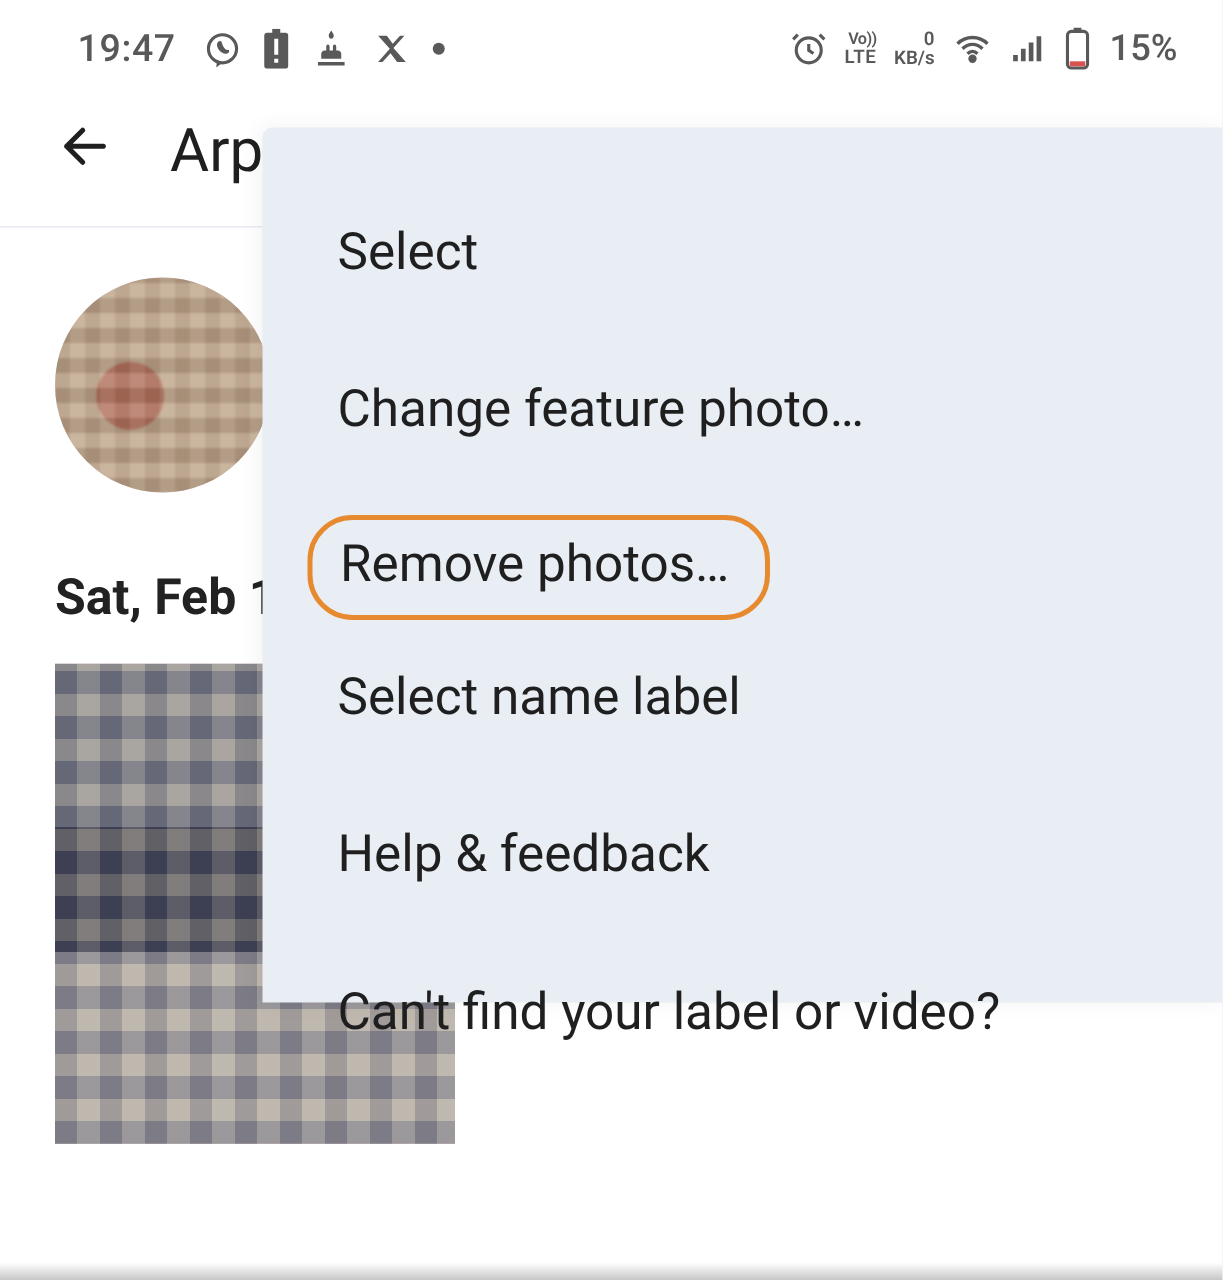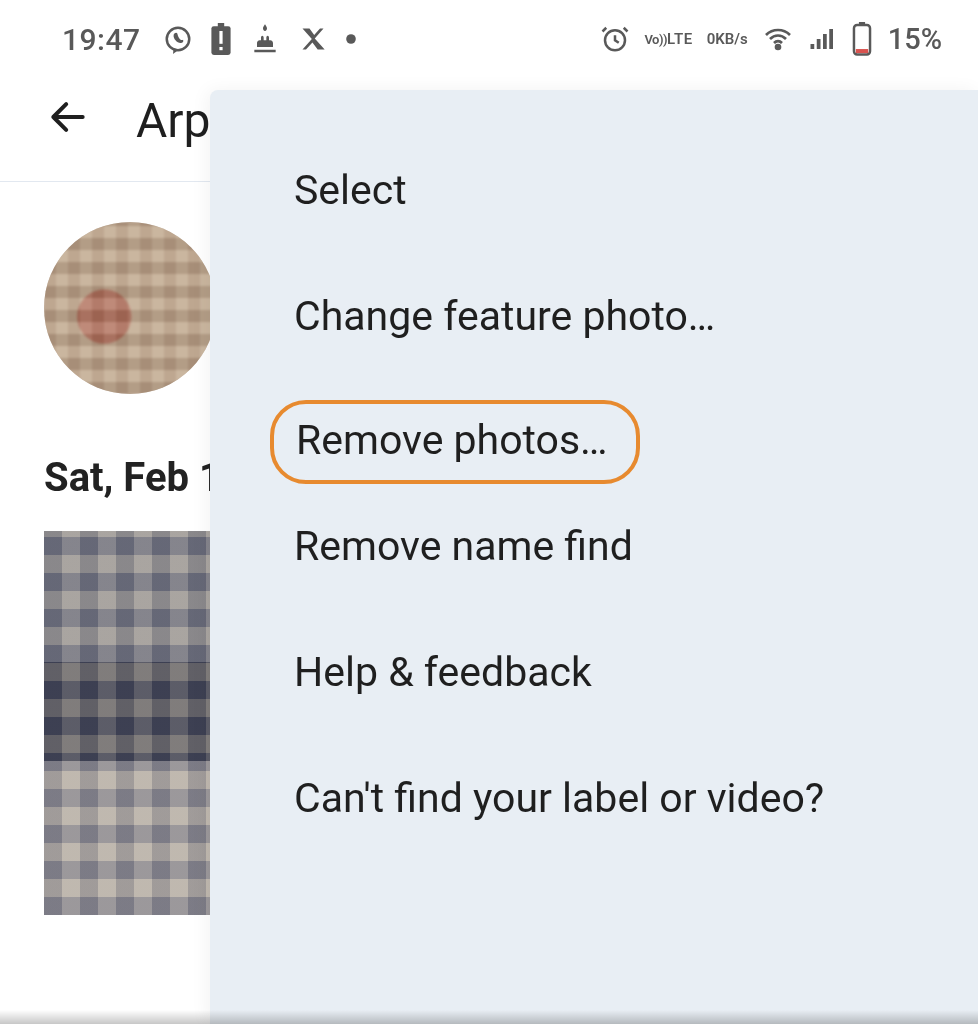"Vo))" .status-stack { align-items: center -> flex-end; flex-direction: row -> column }
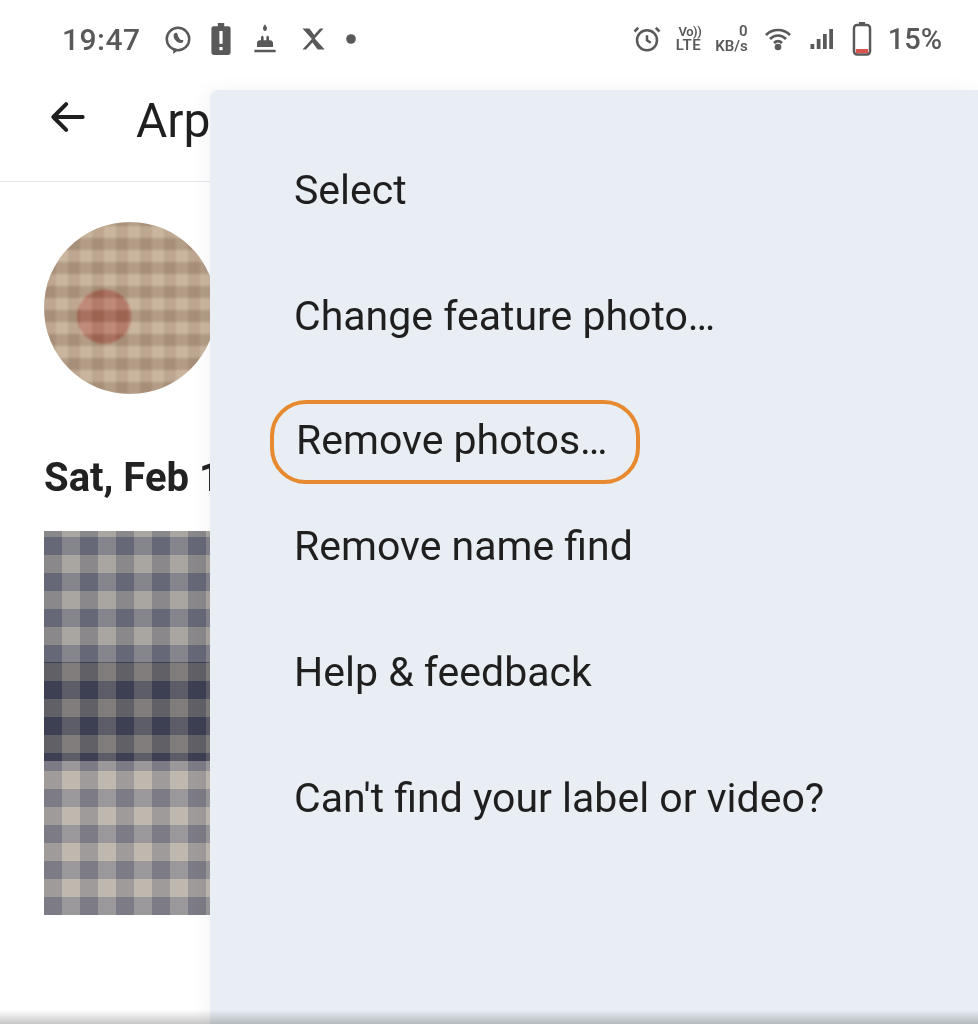"Select" .menu-panel { height: 934px -> 700px; padding: 52px 84px -> 52px 60px; top: 90px -> 102px }
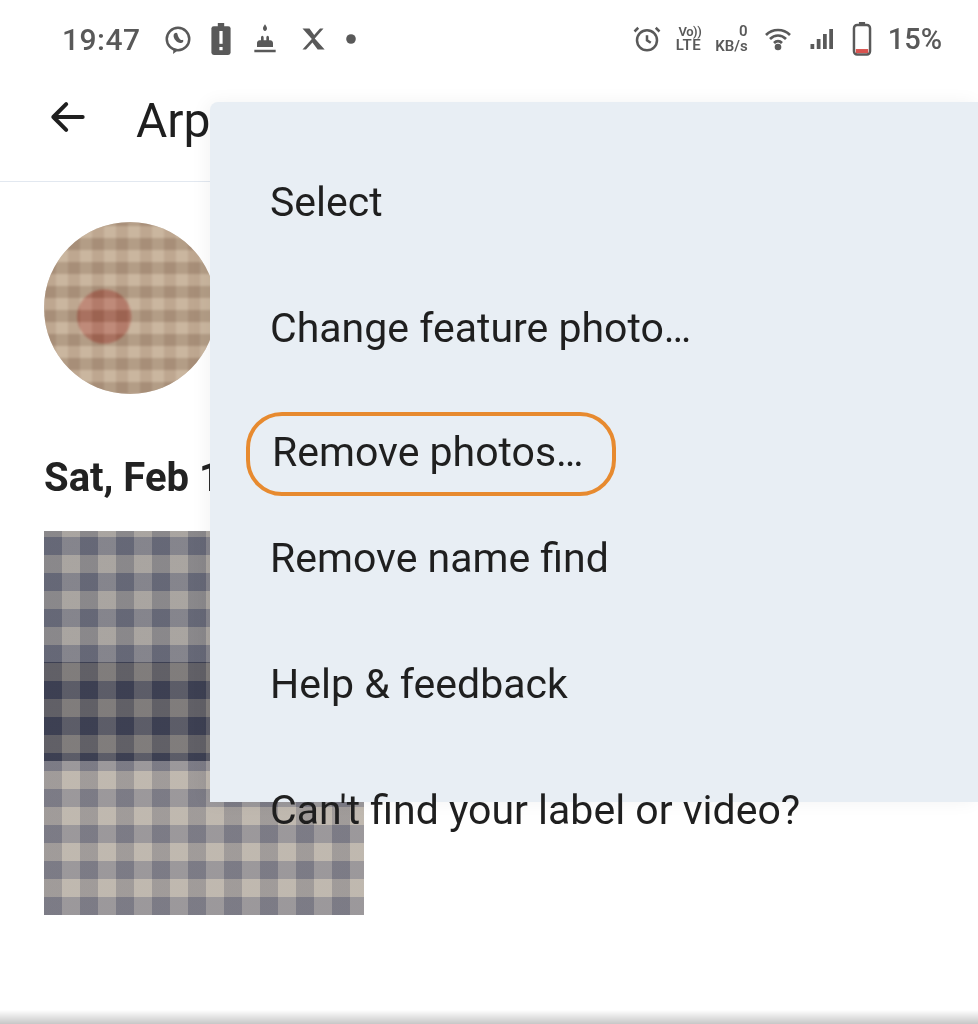"Remove name find" div.menu-item { text: Remove name find -> Select name label }
